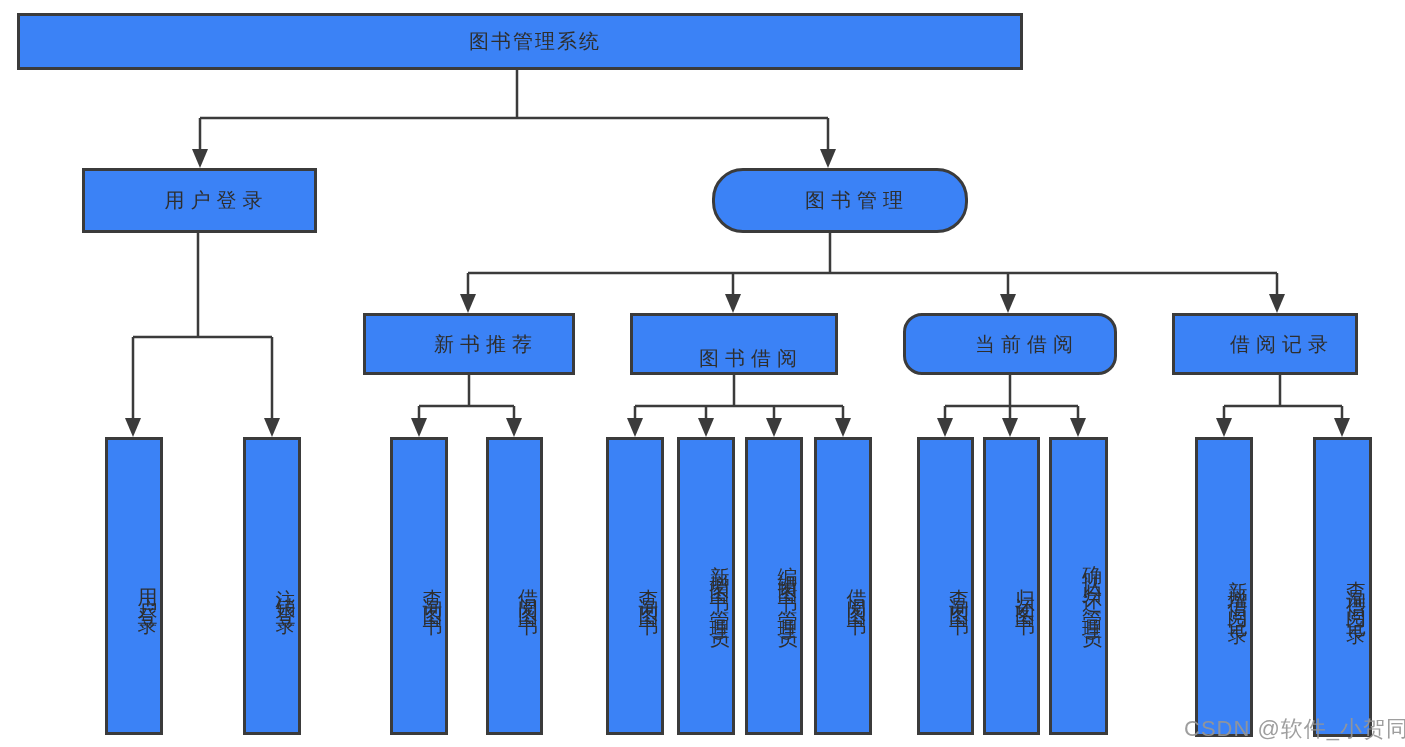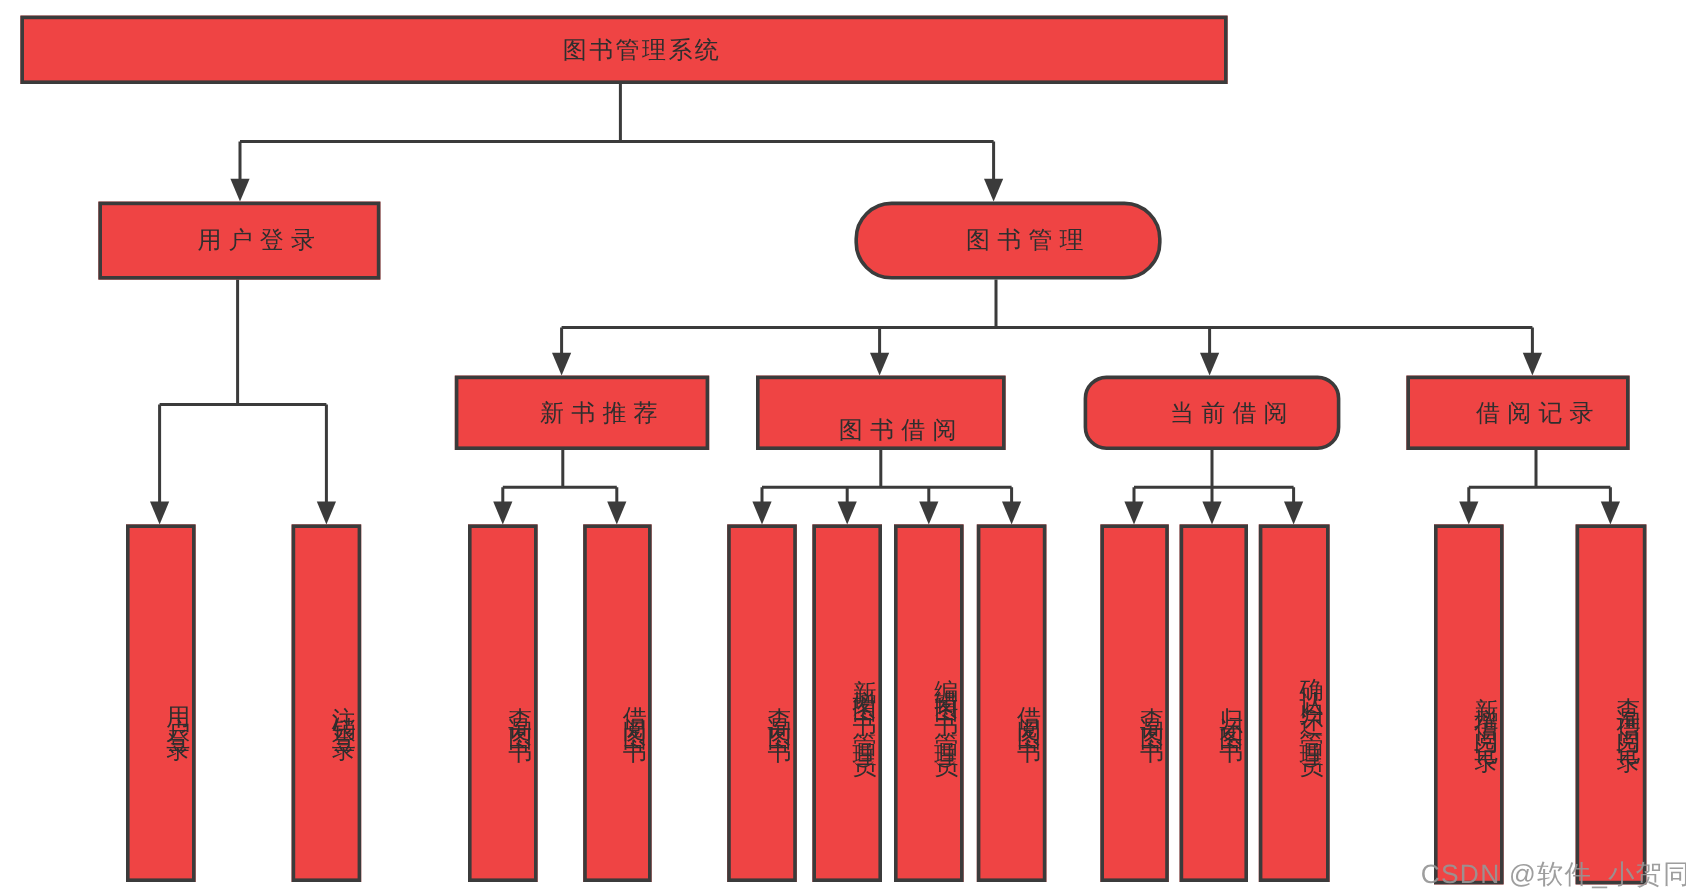"图书管理系统" .box { background: #ef4444 -> #3b82f6 }
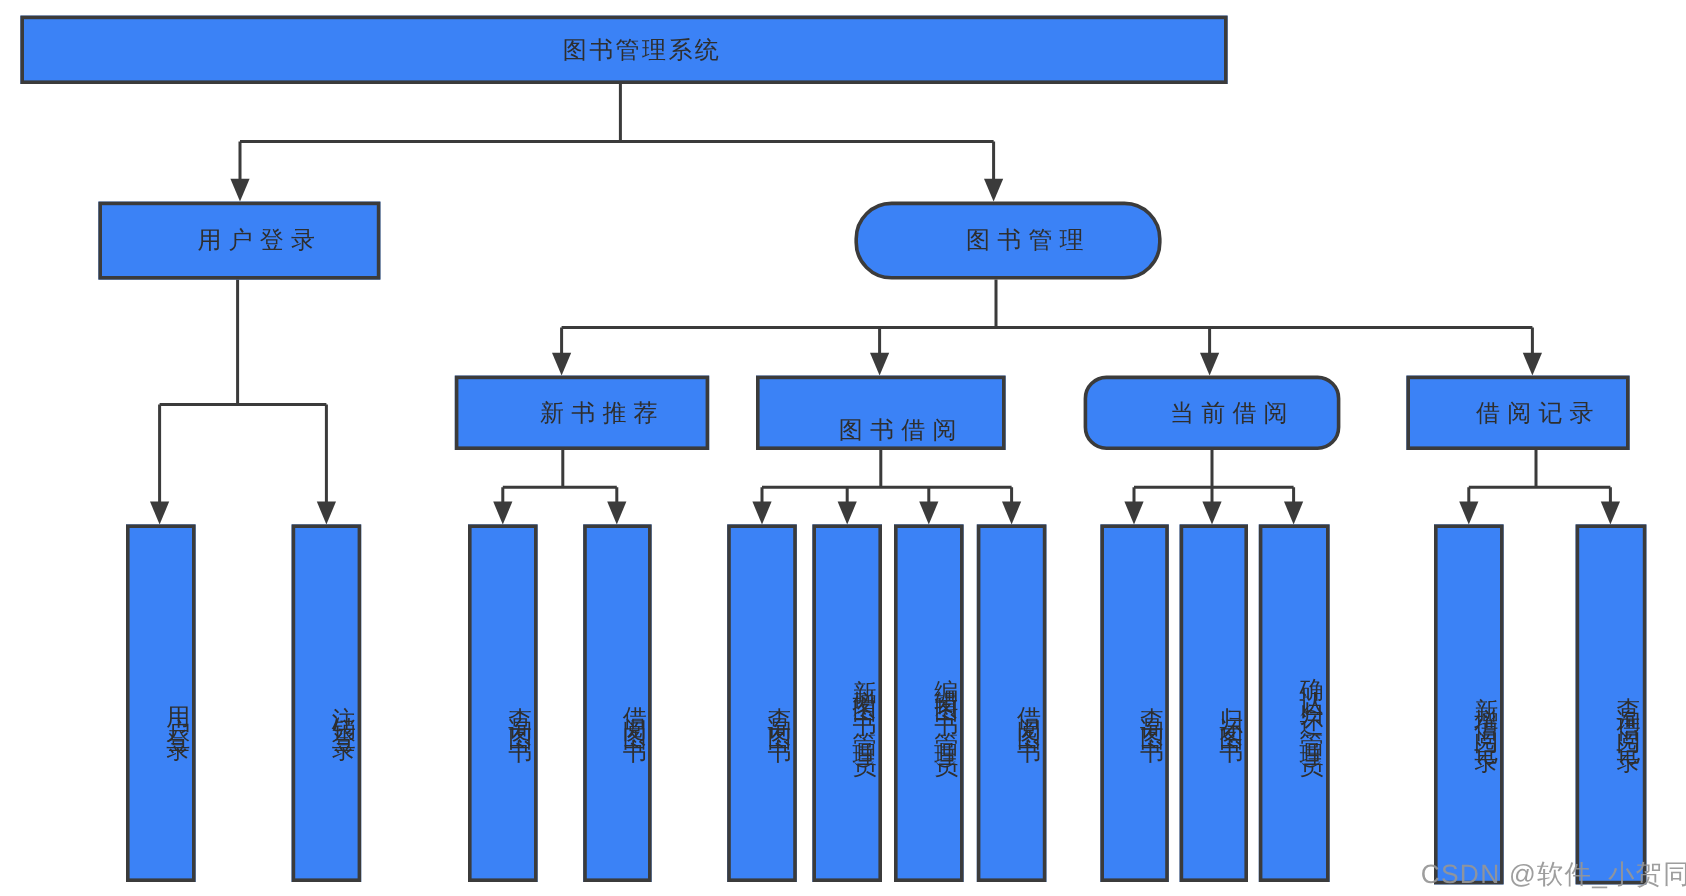"新书推荐" div.box { margin-left: 16px -> none }
